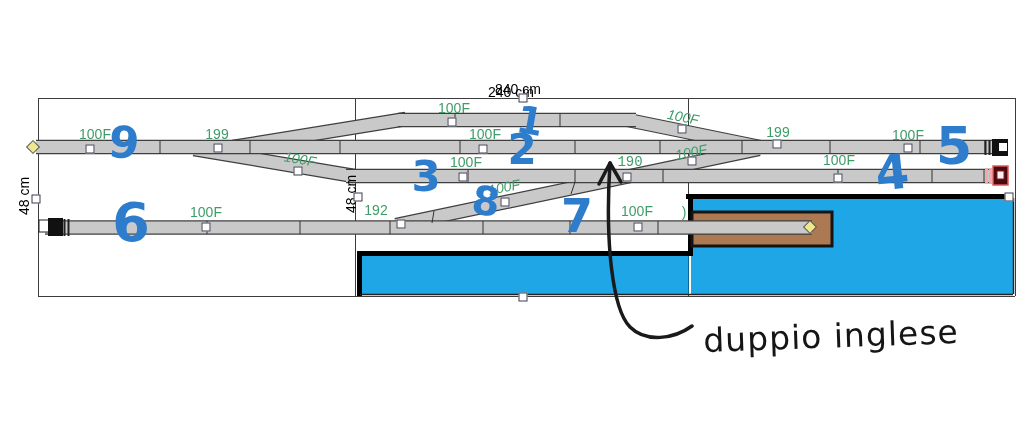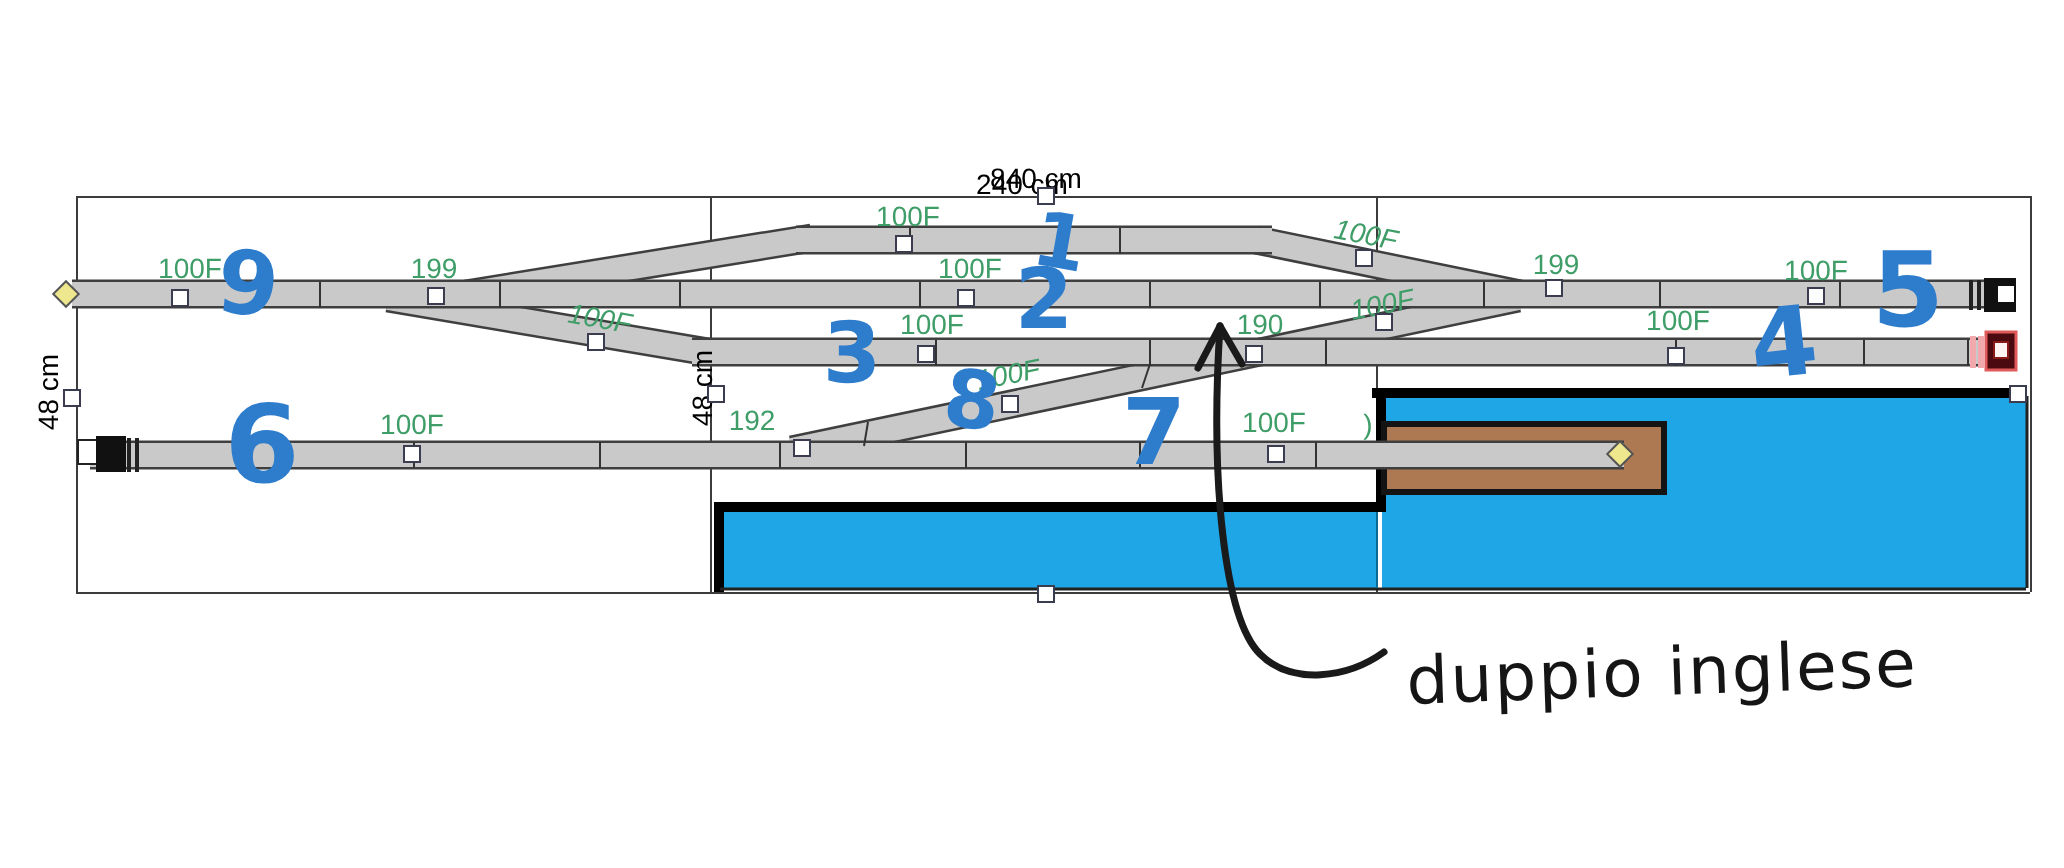"190" span.plabel { font-family: none -> Liberation Mono, monospace }
